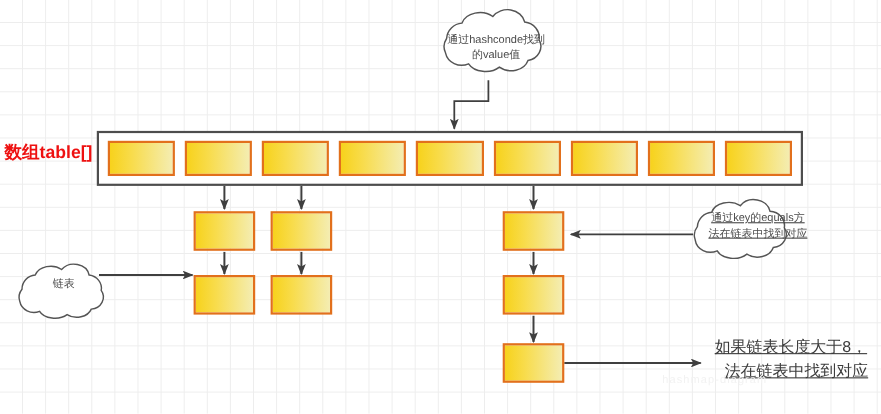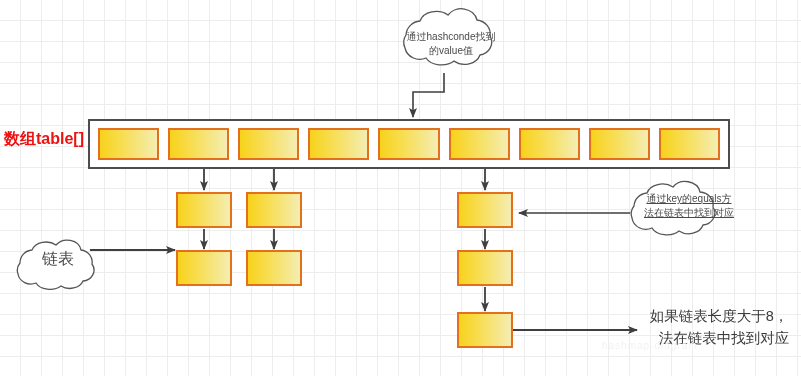"链表" #cloud3-text div { font-size: 16px -> 10px }
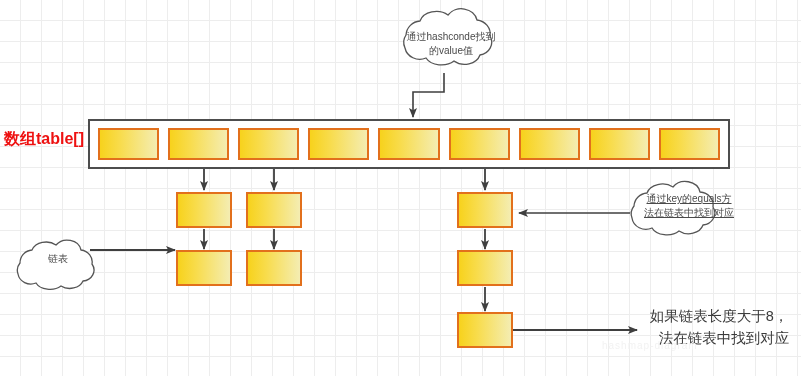"如果链表长度大于8，" .note-bottom { text-decoration: none -> underline }
